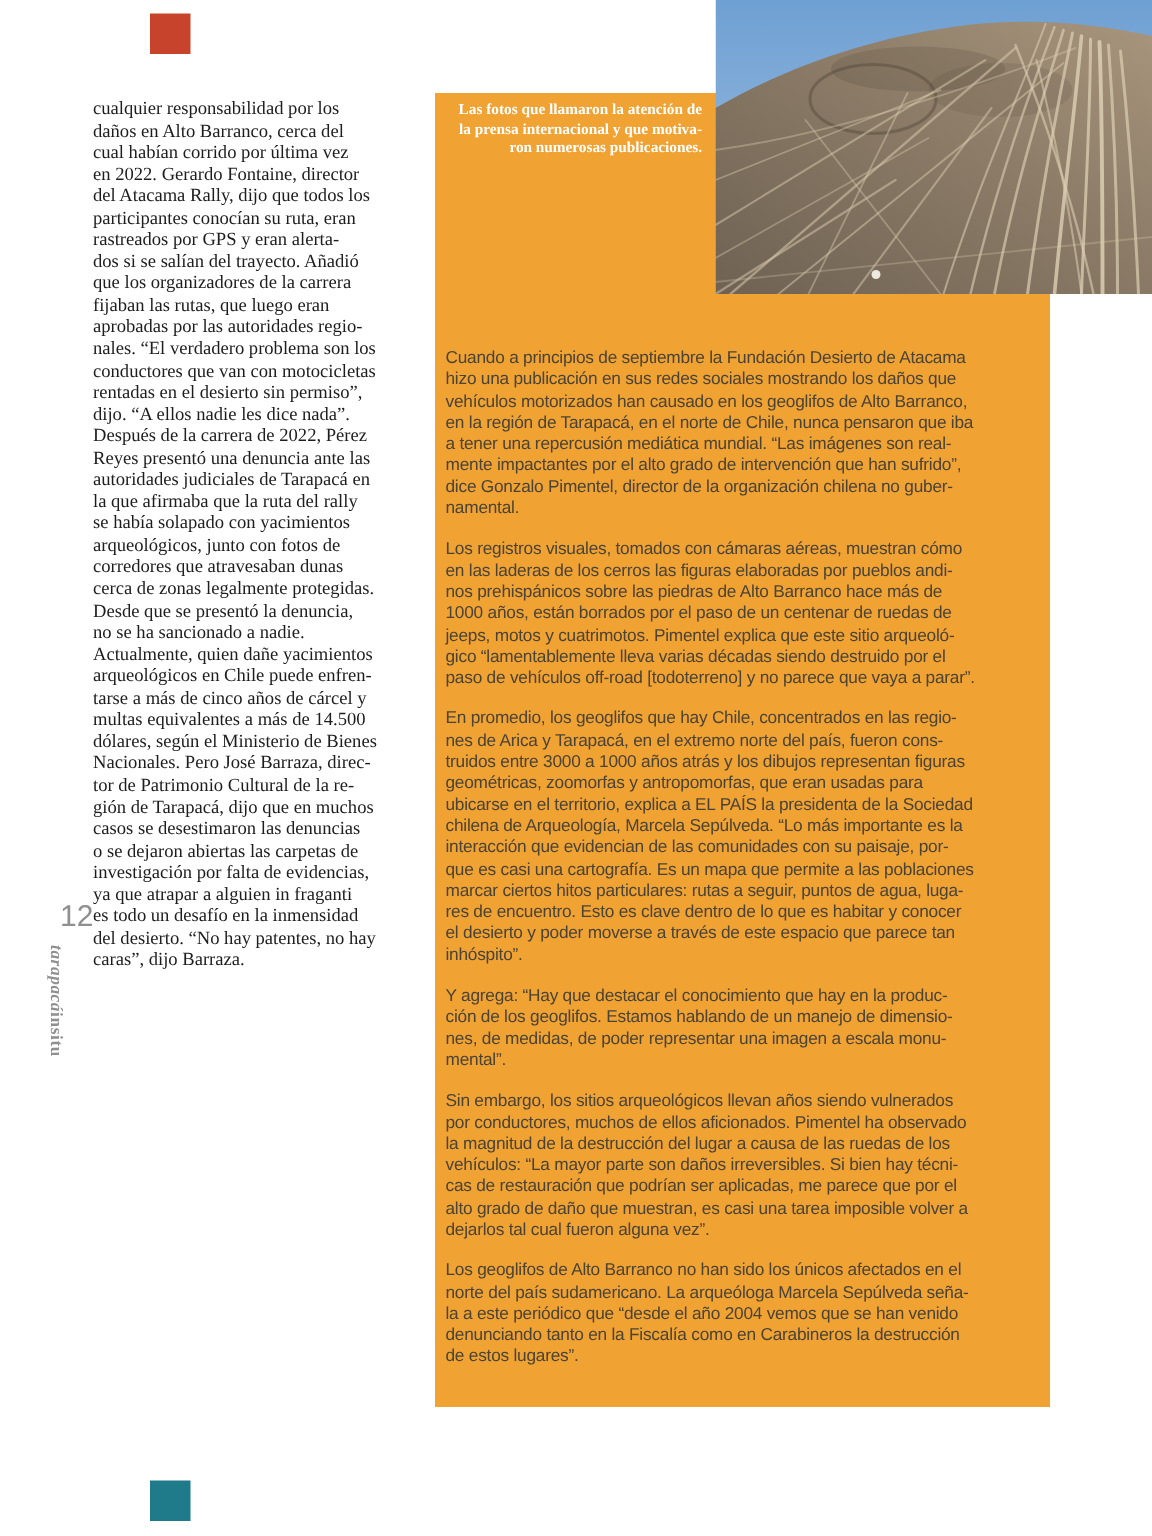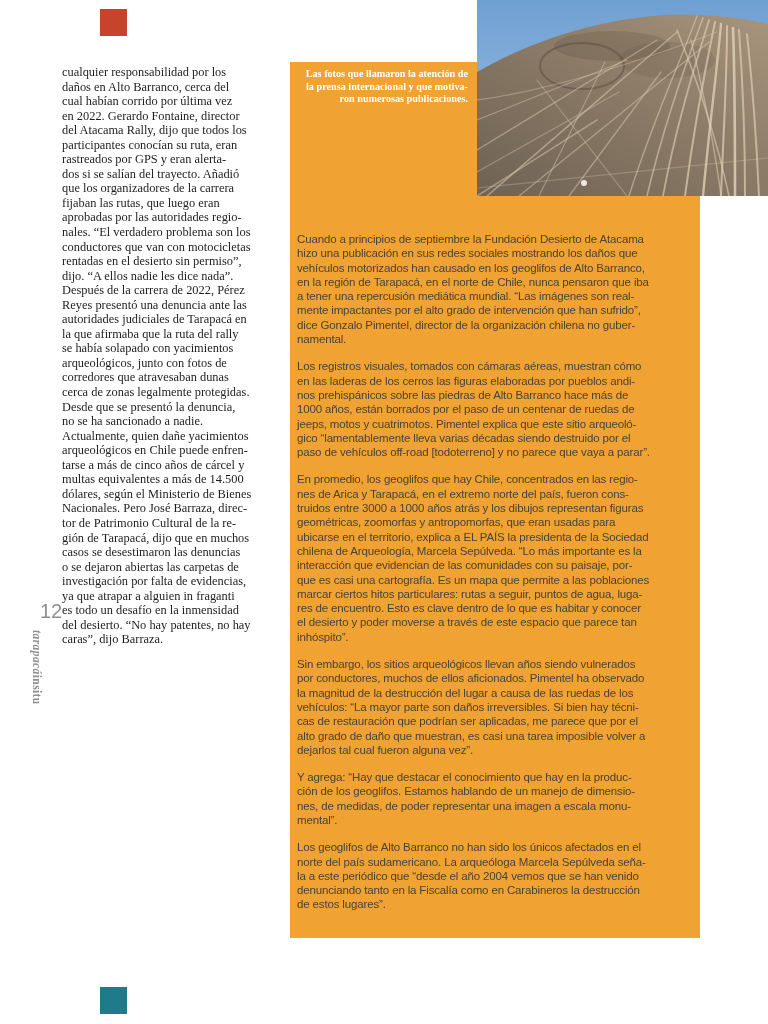"Sin embargo, los sitios arqueológicos" p { order: before "Y agrega: “Hay que destacar" -> after "Y agrega: “Hay que destacar" }
